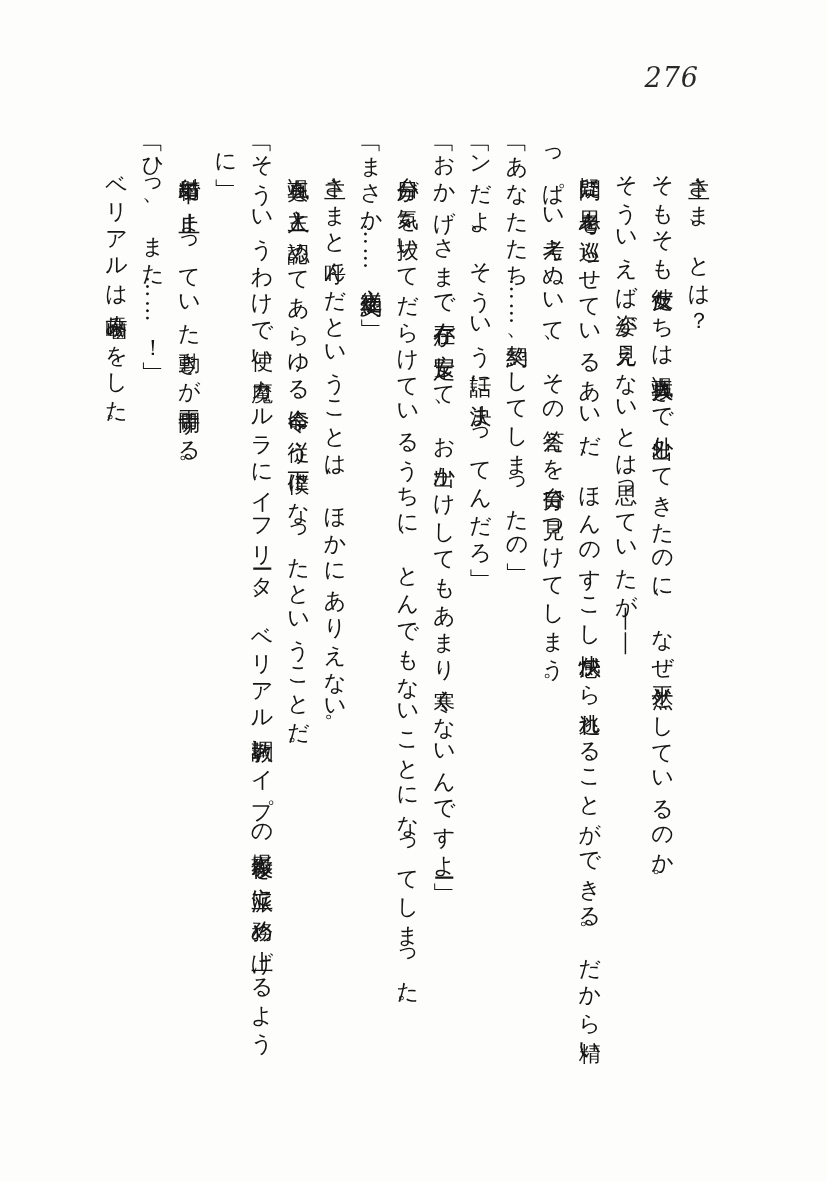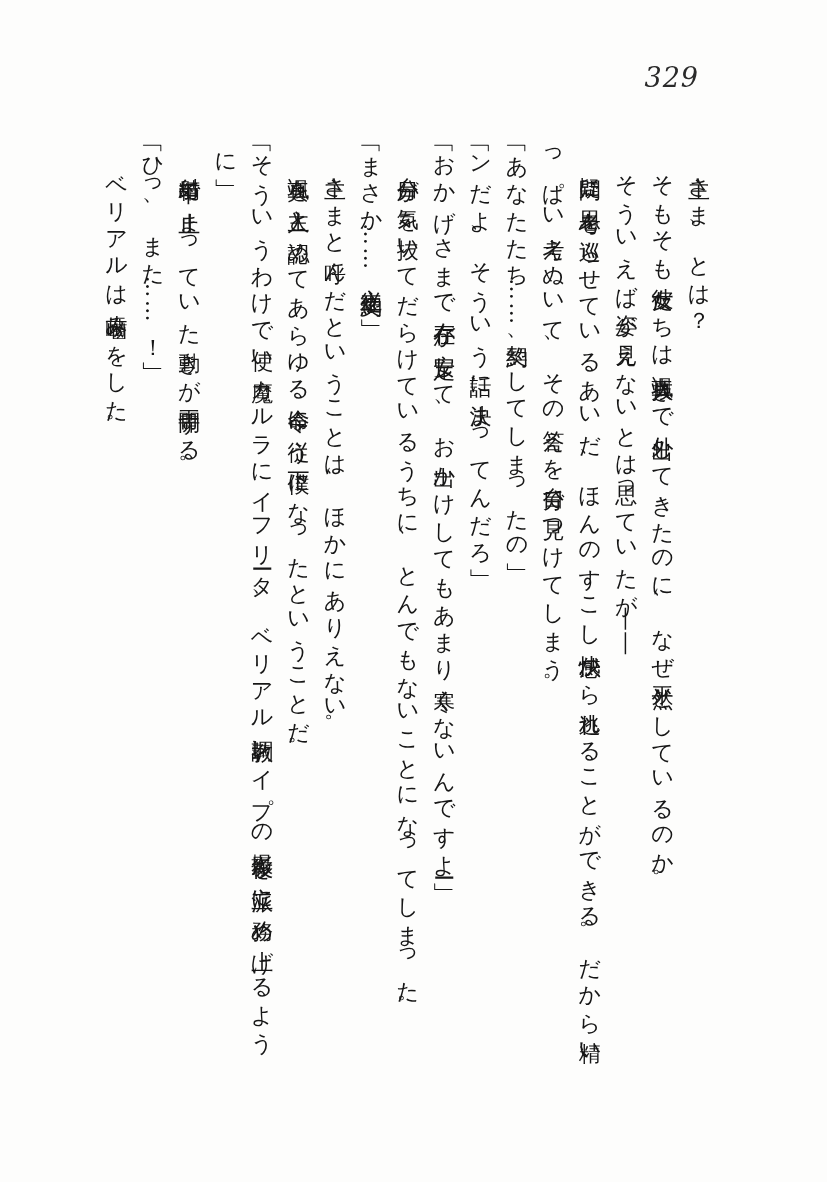"329" div.page-number { text: 329 -> 276 }
